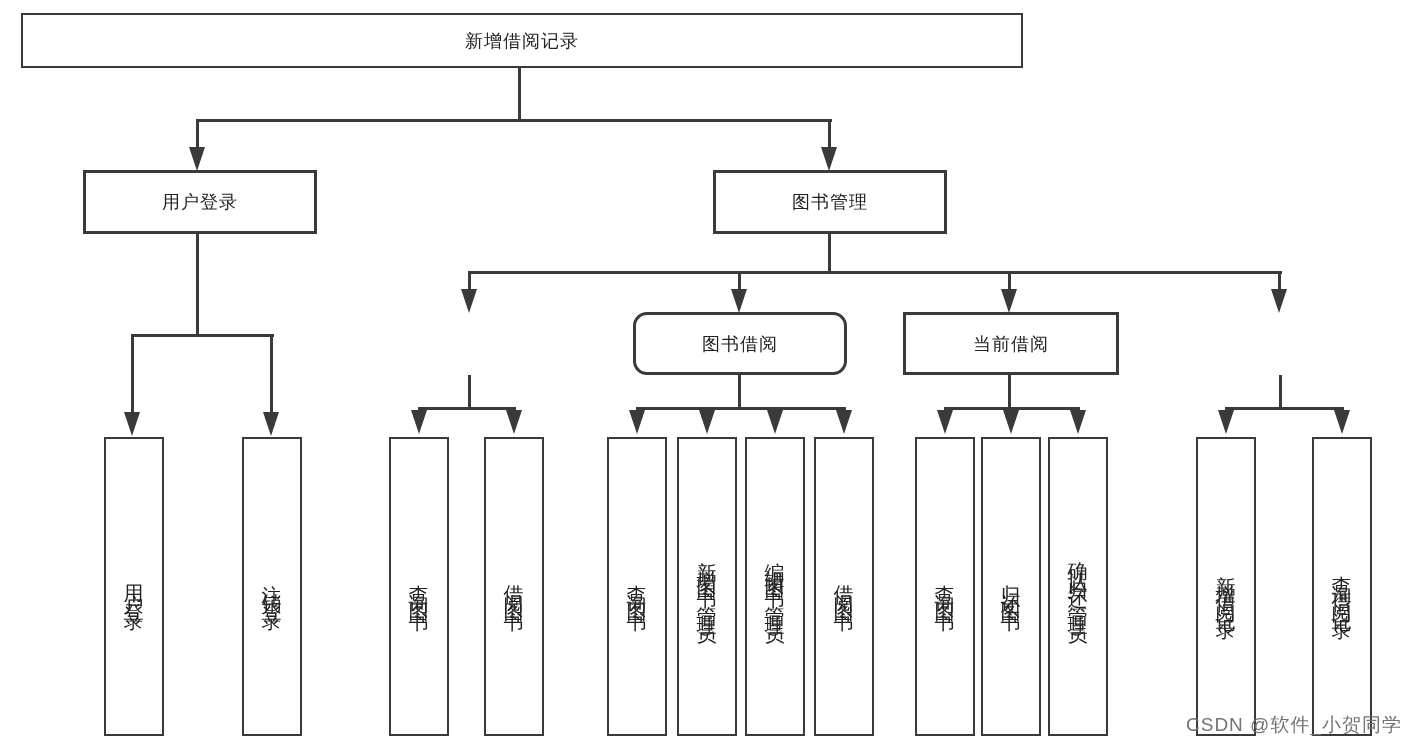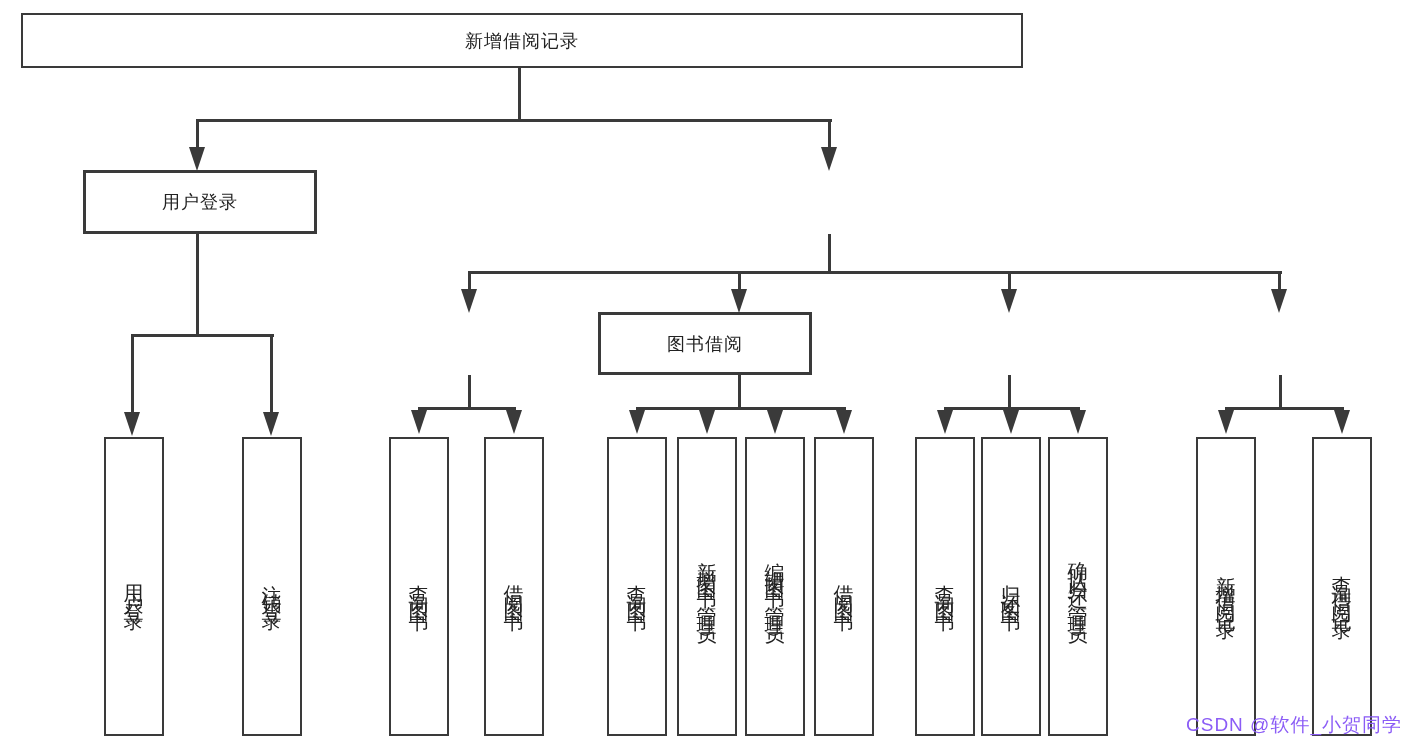"图书管理" div.box { html: none -> <div> <span>图书管理</span> </div> }
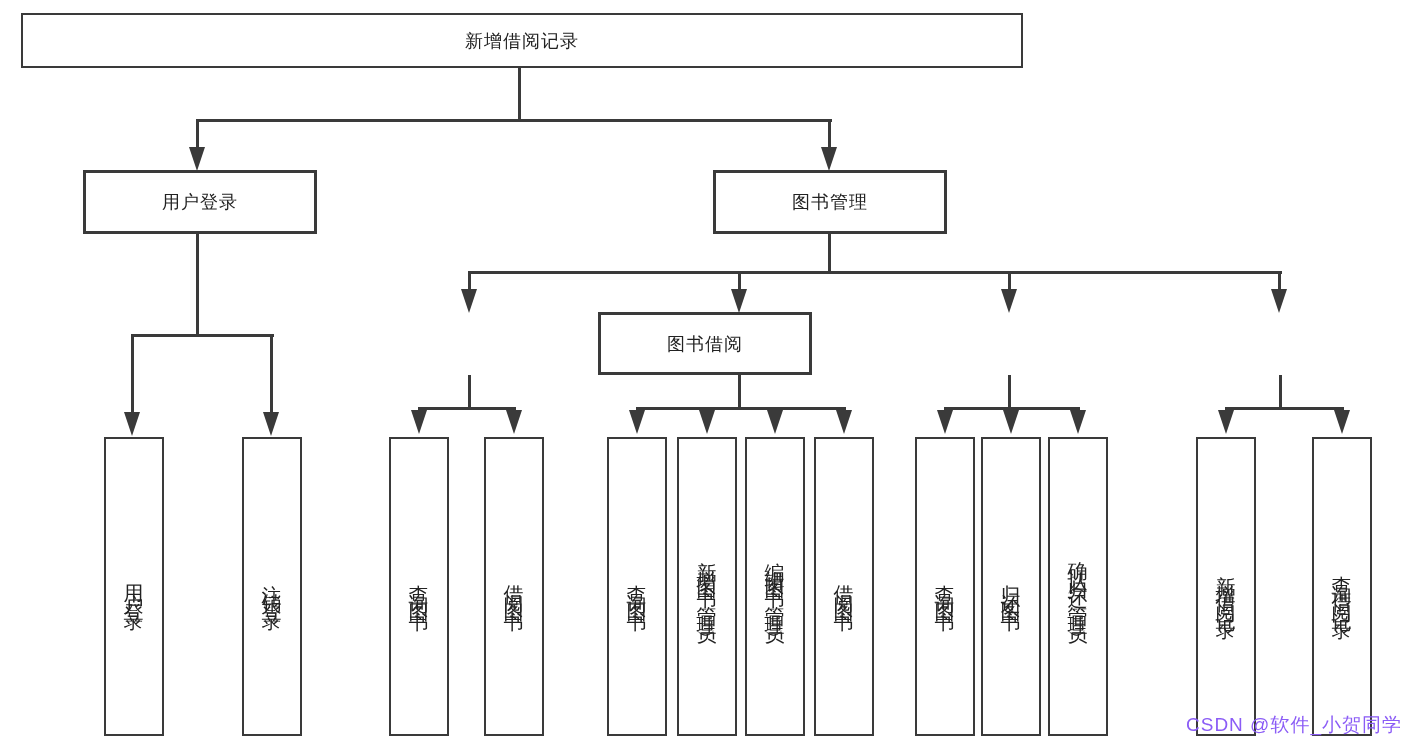"图书借阅" div.box { border-radius: none -> 14px; left: 598px -> 633px }
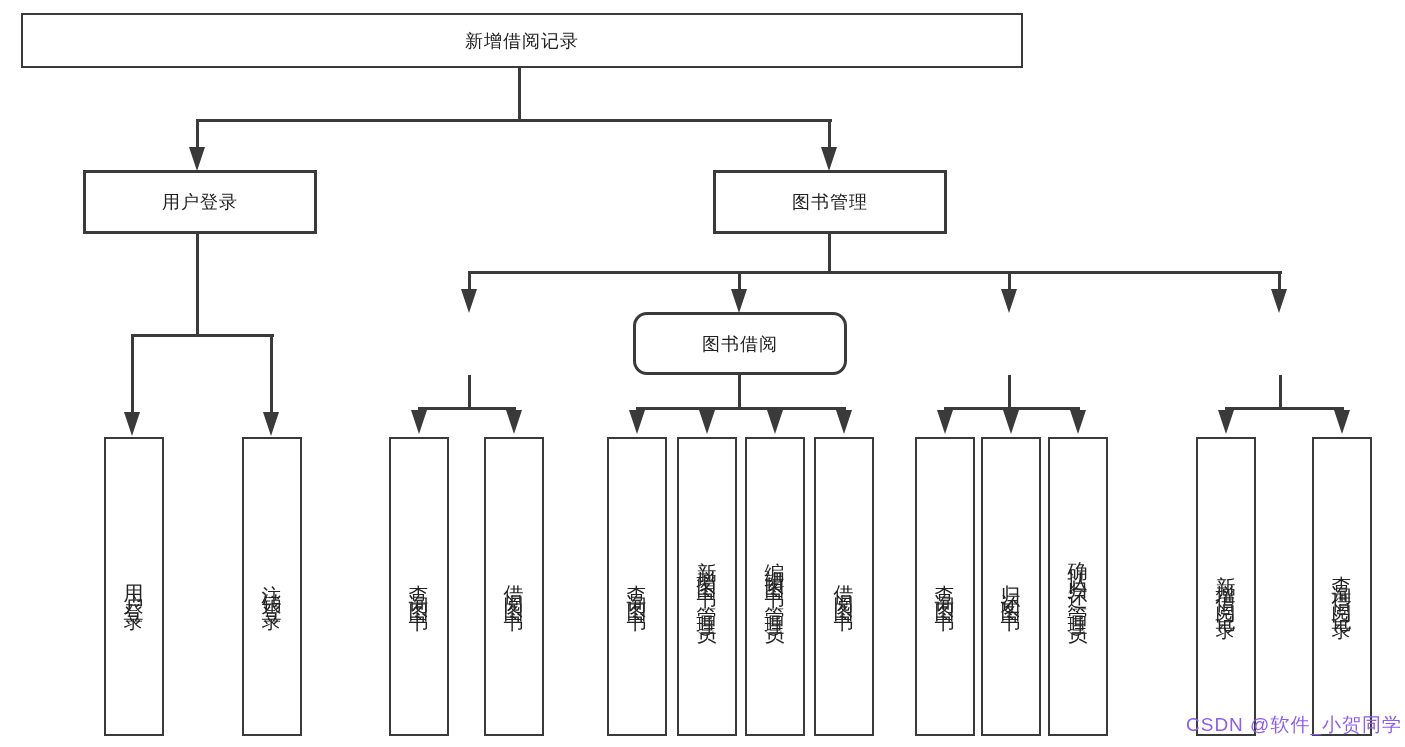"当前借阅" div.box { html: none -> <div> <span>当前借阅</span> </div> }
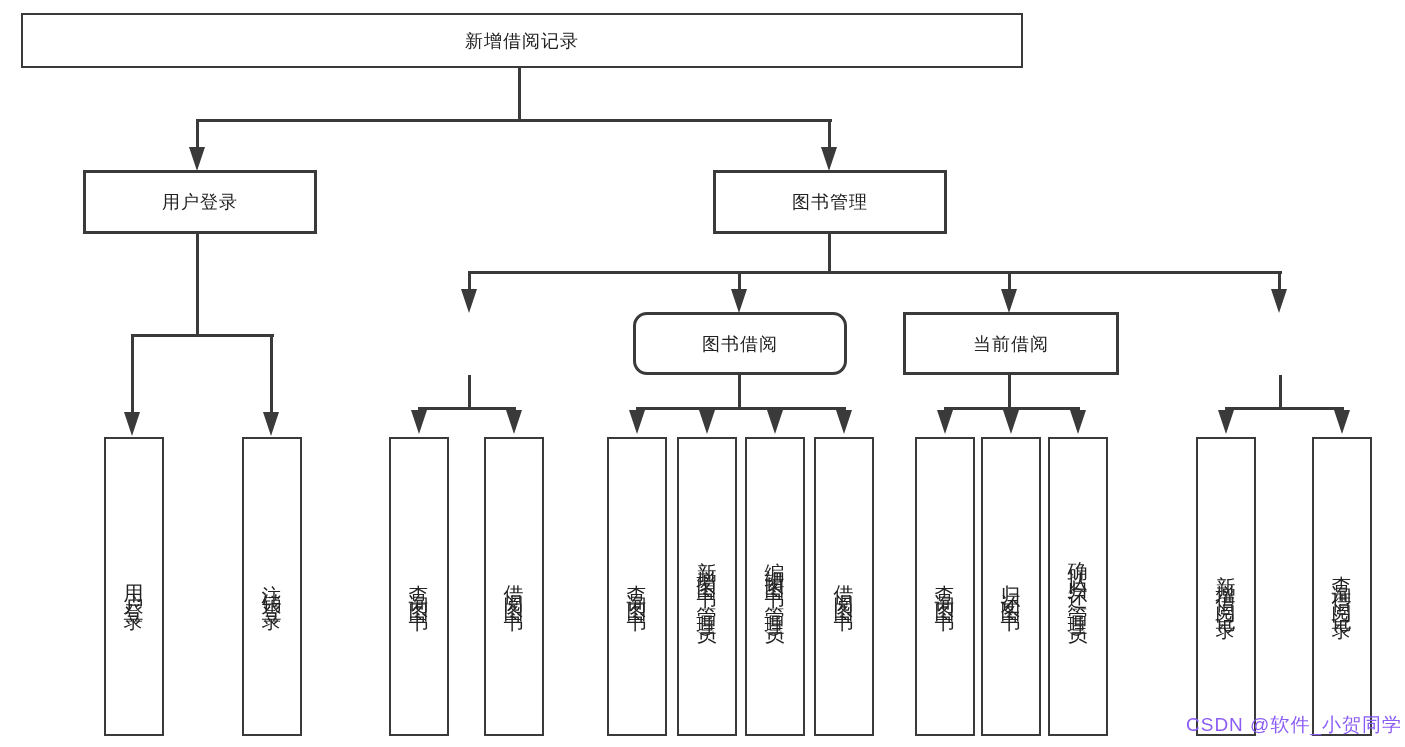"CSDN @软件_小贺同学" .watermark { color: #8b5cf6 -> #737373 }
